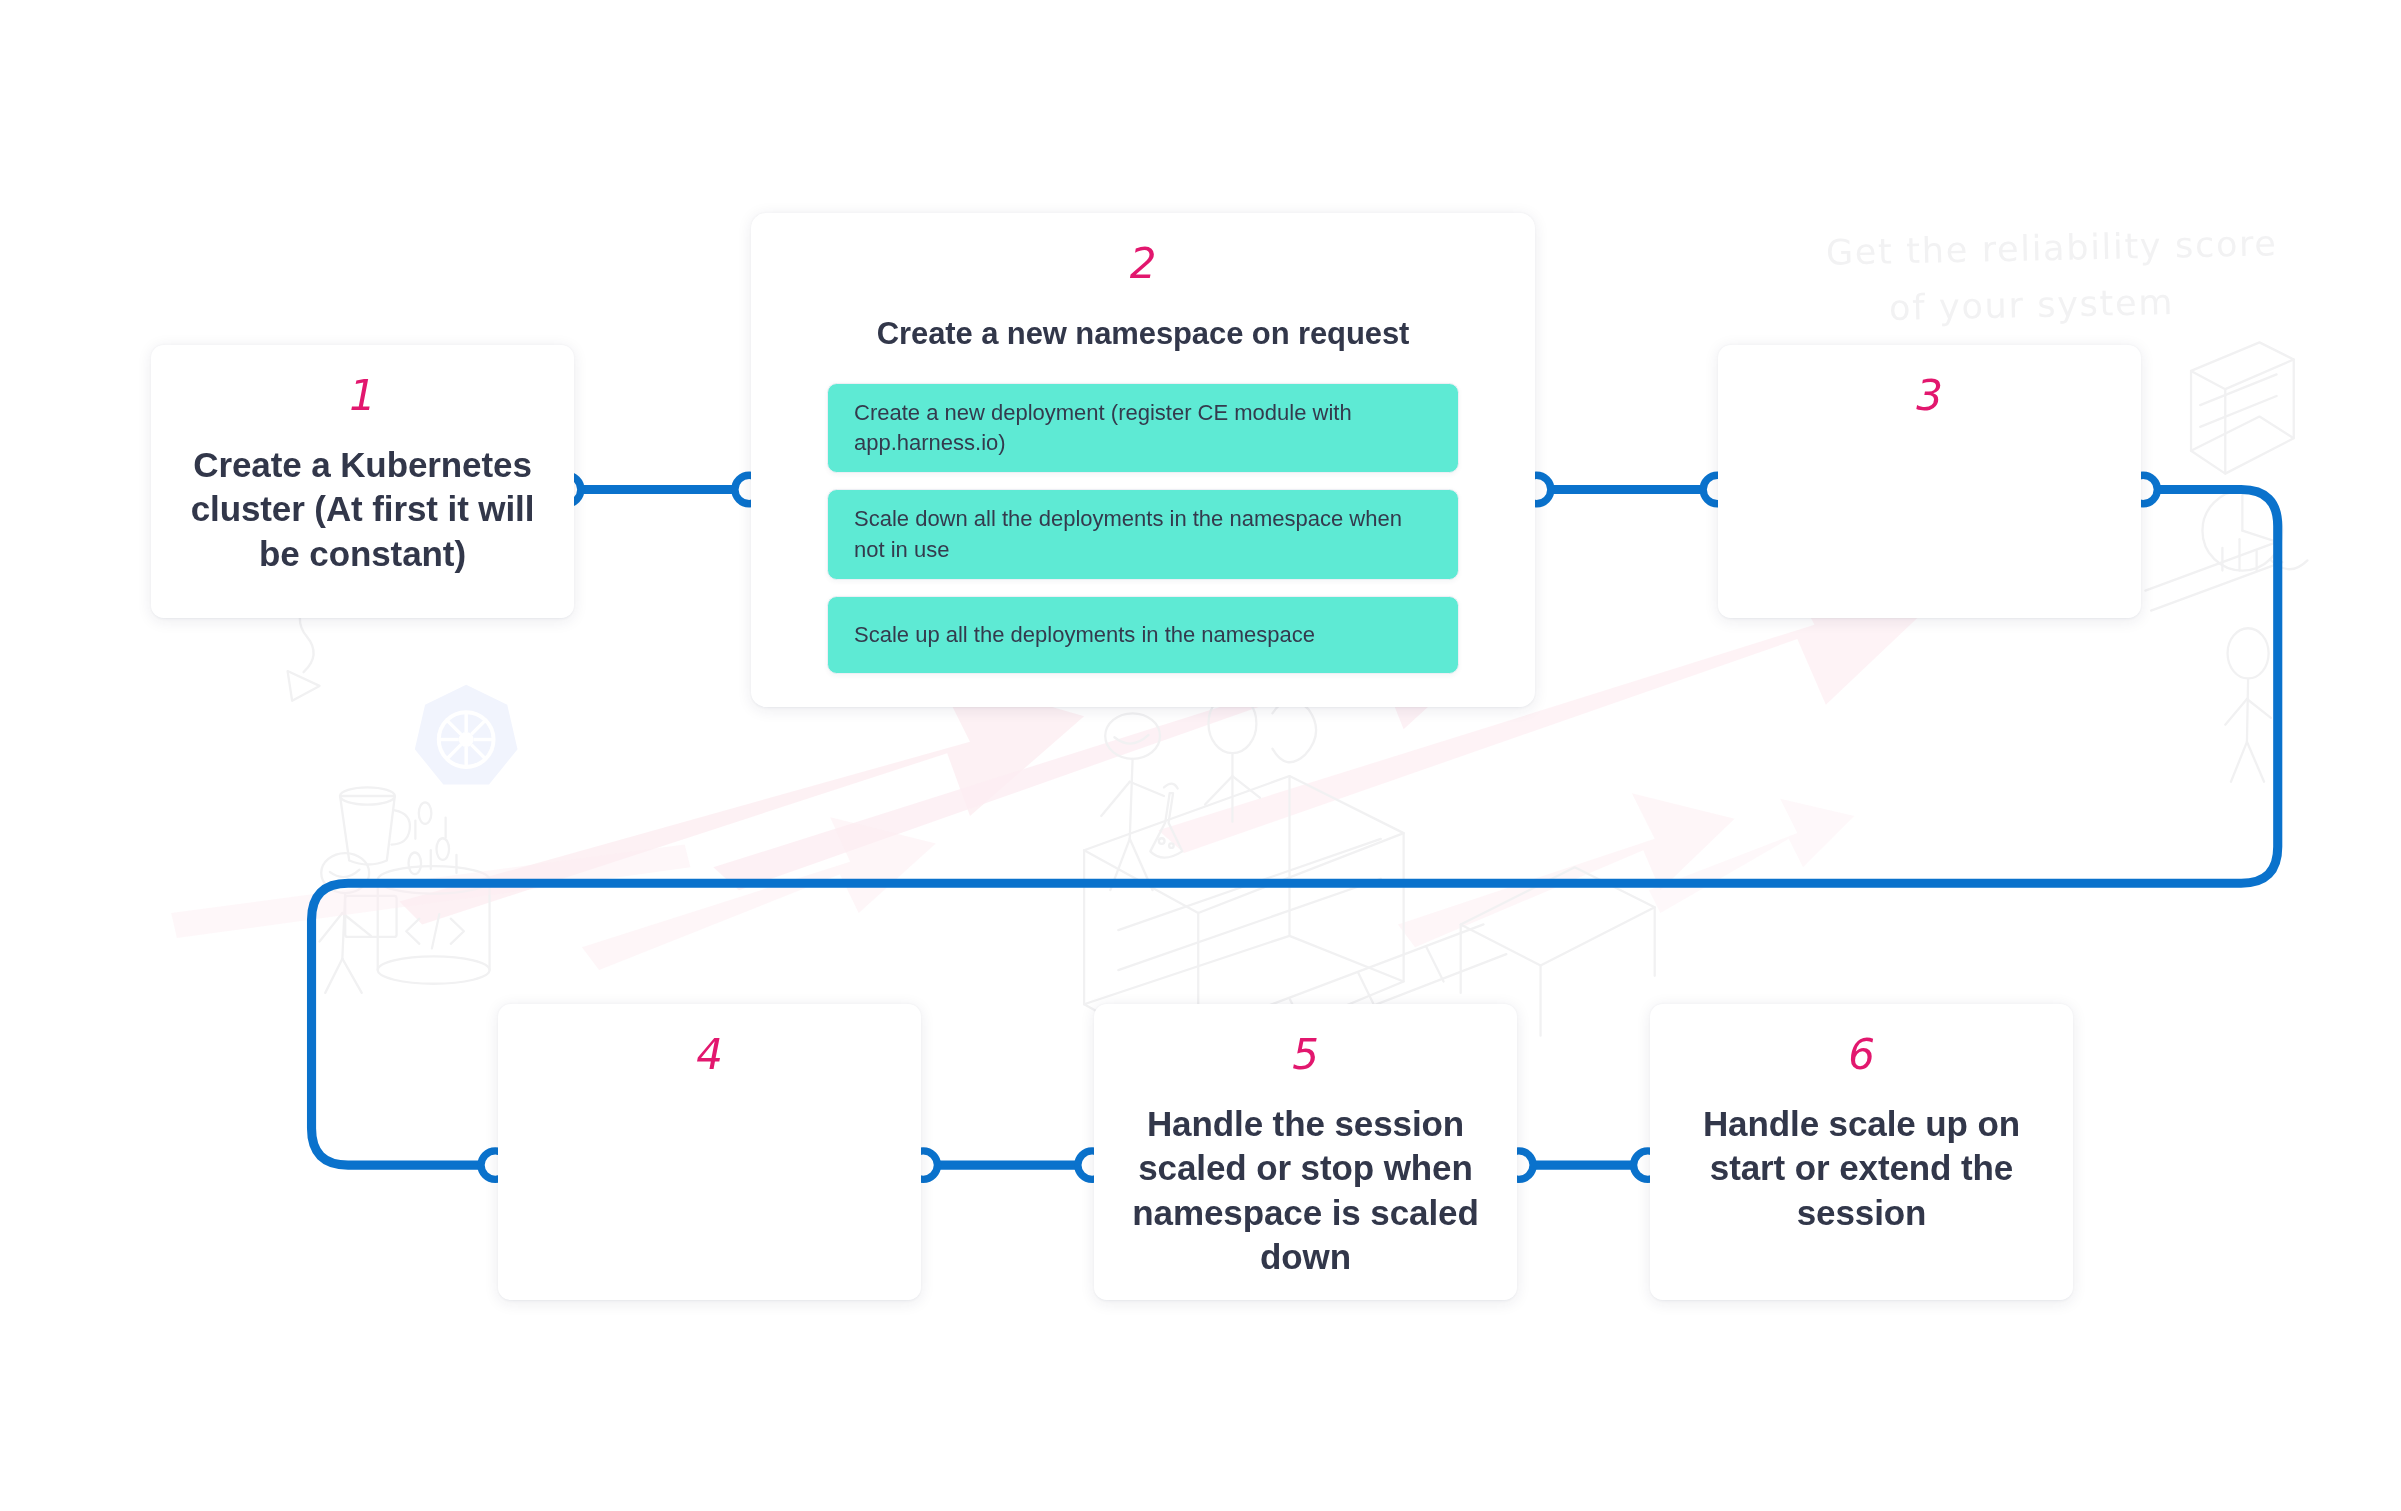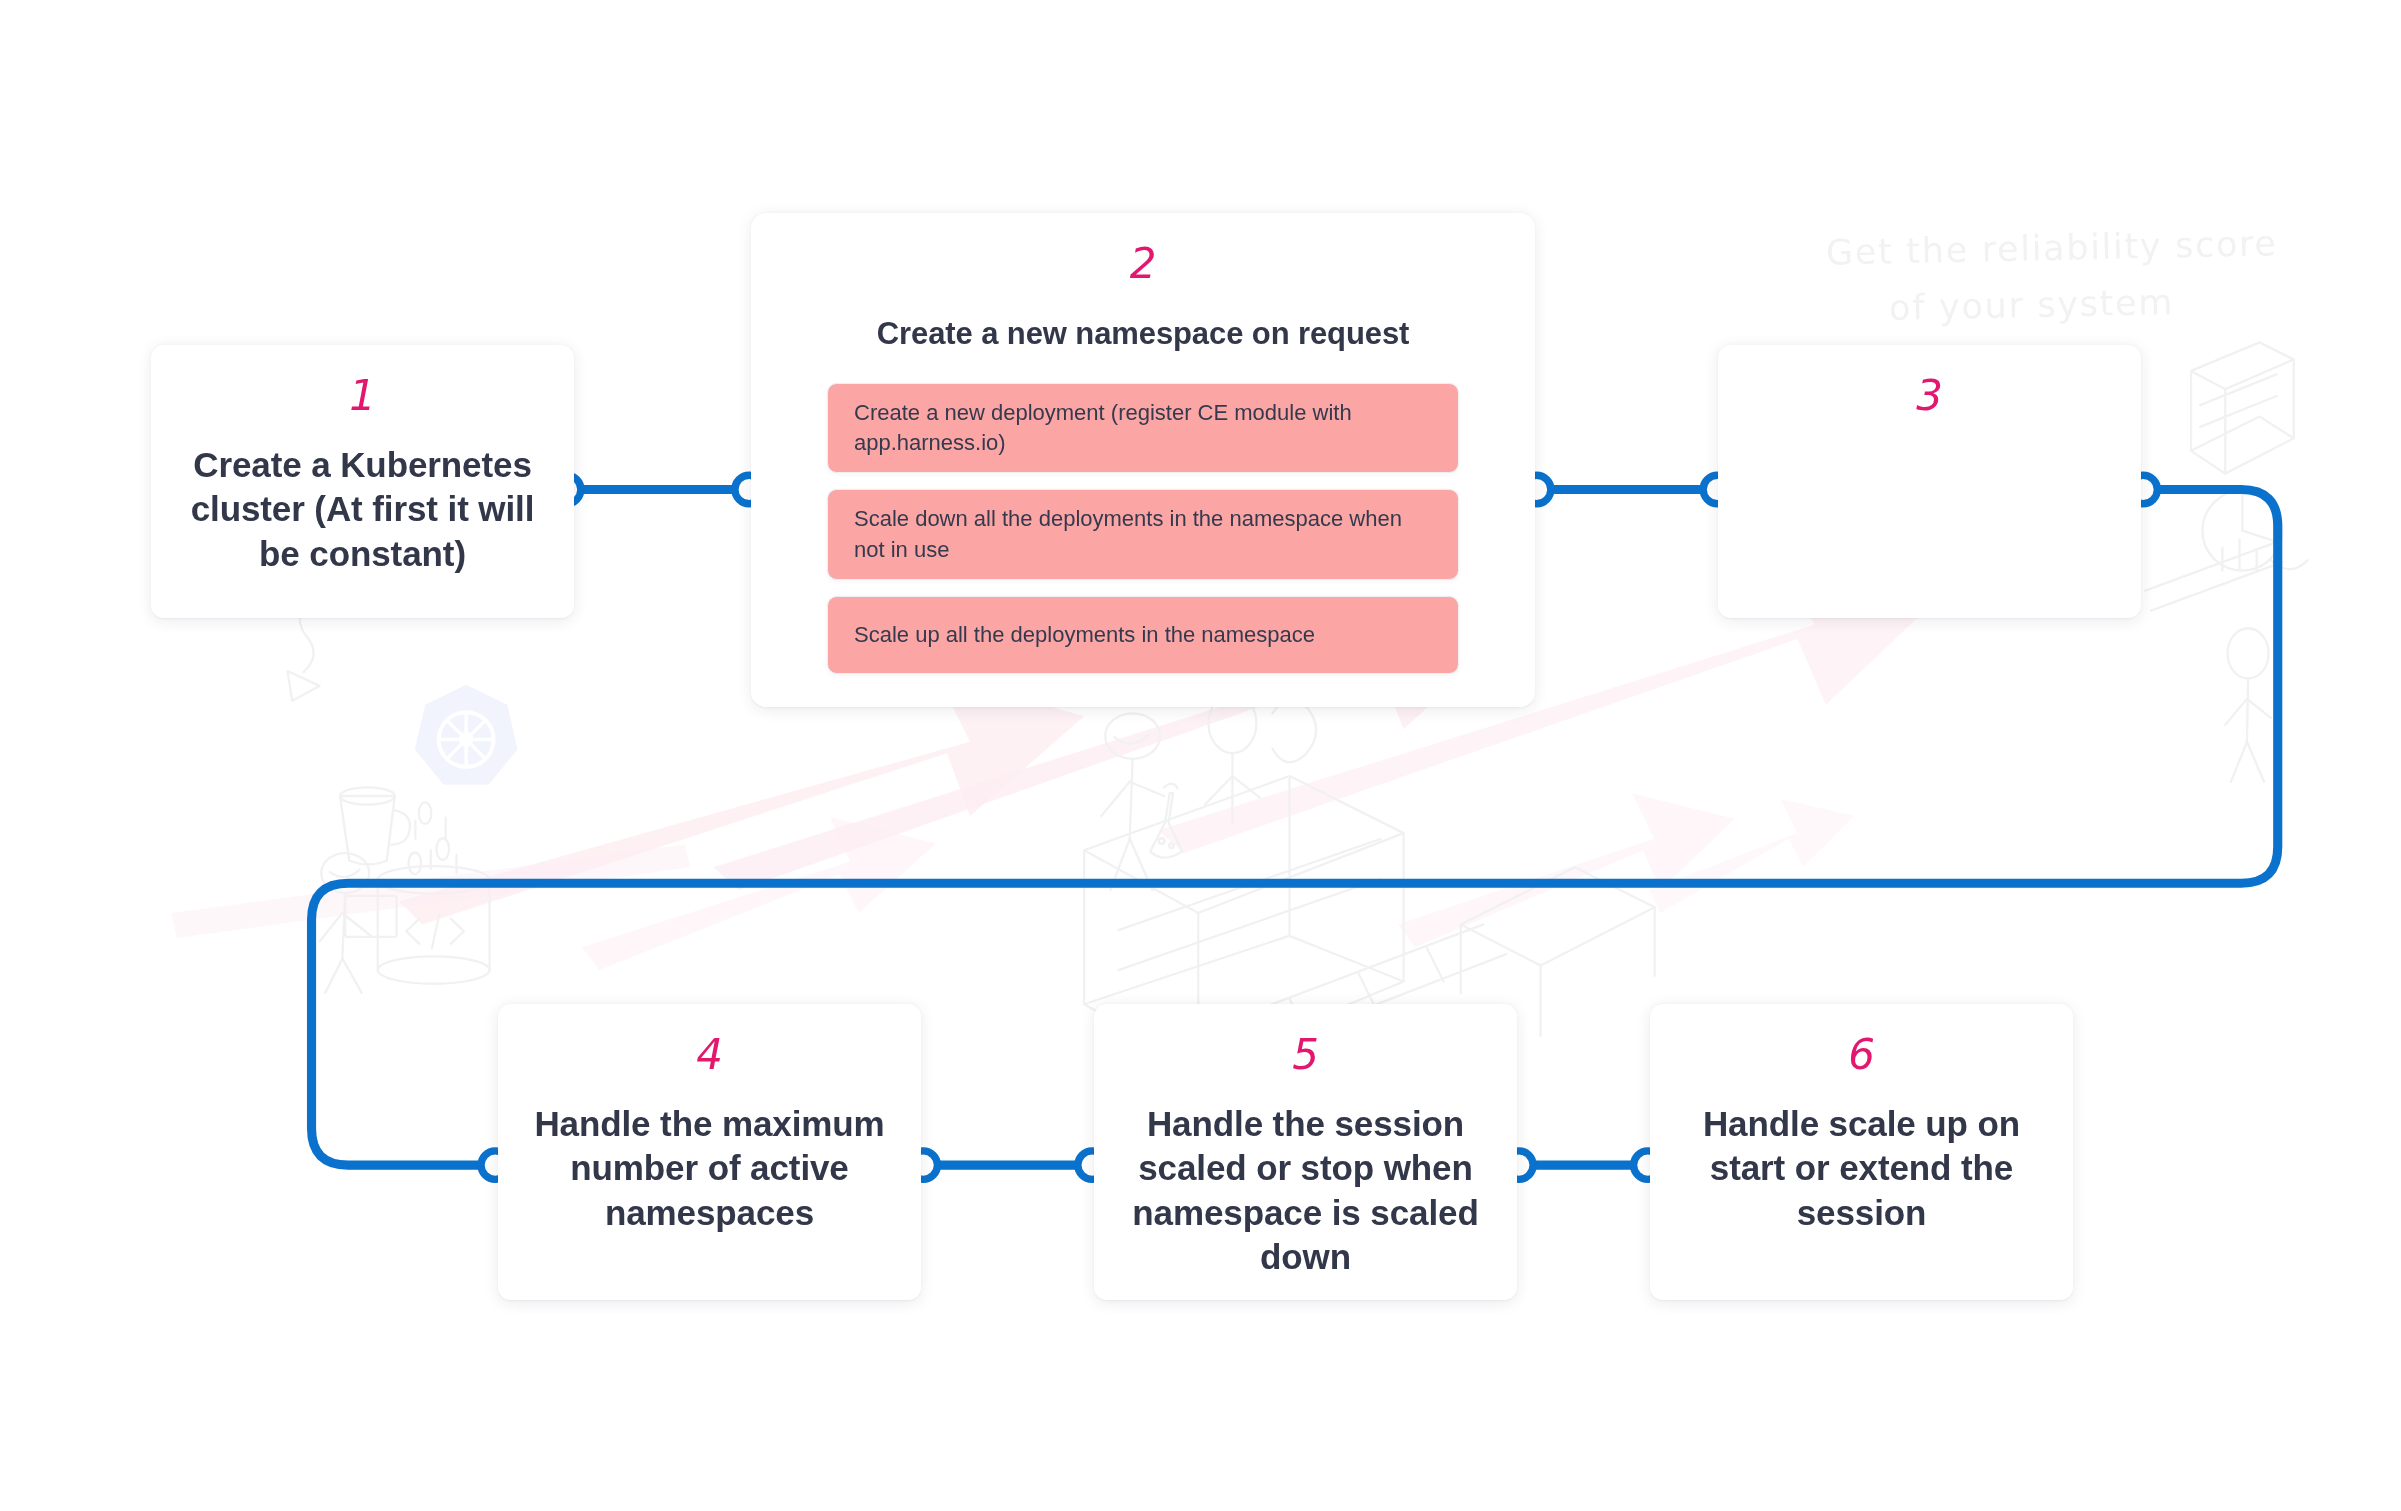"Create a new deployment (register" .subitem { background: #fca5a5 -> #5eead4 }
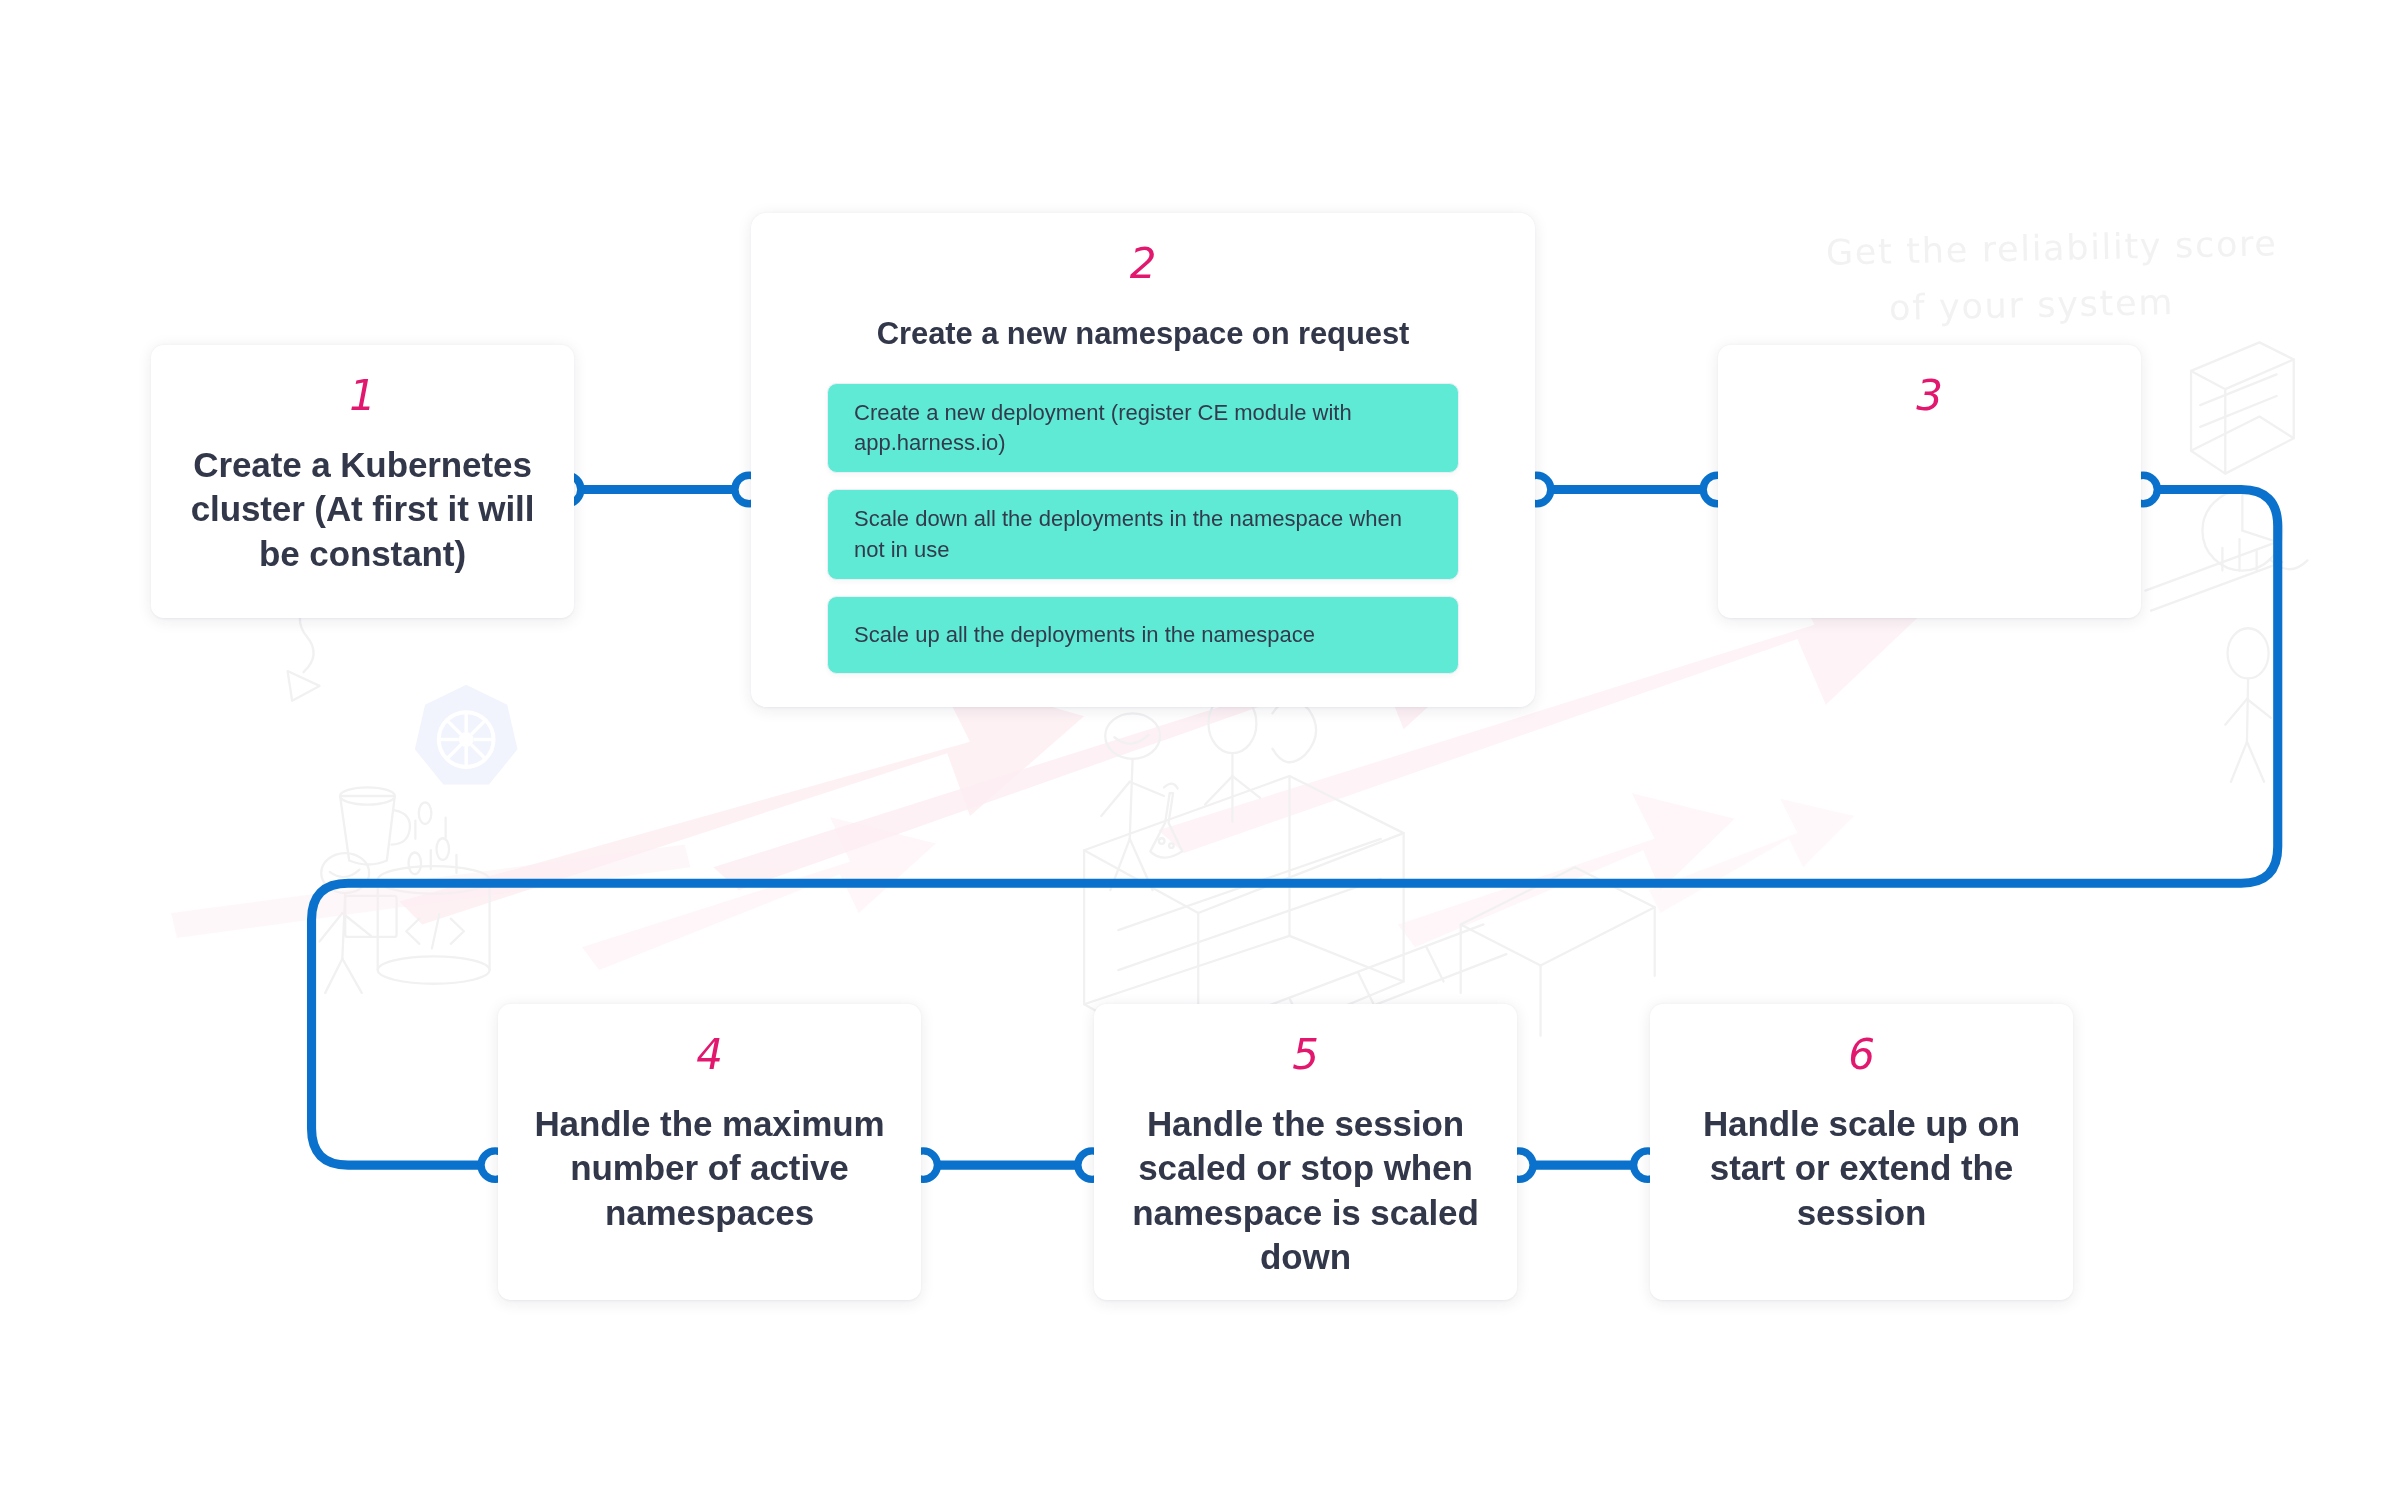"Handle the maximum number of" div.card-title { html: <div>Handle the maximum number of active namespaces</div> -> none }
